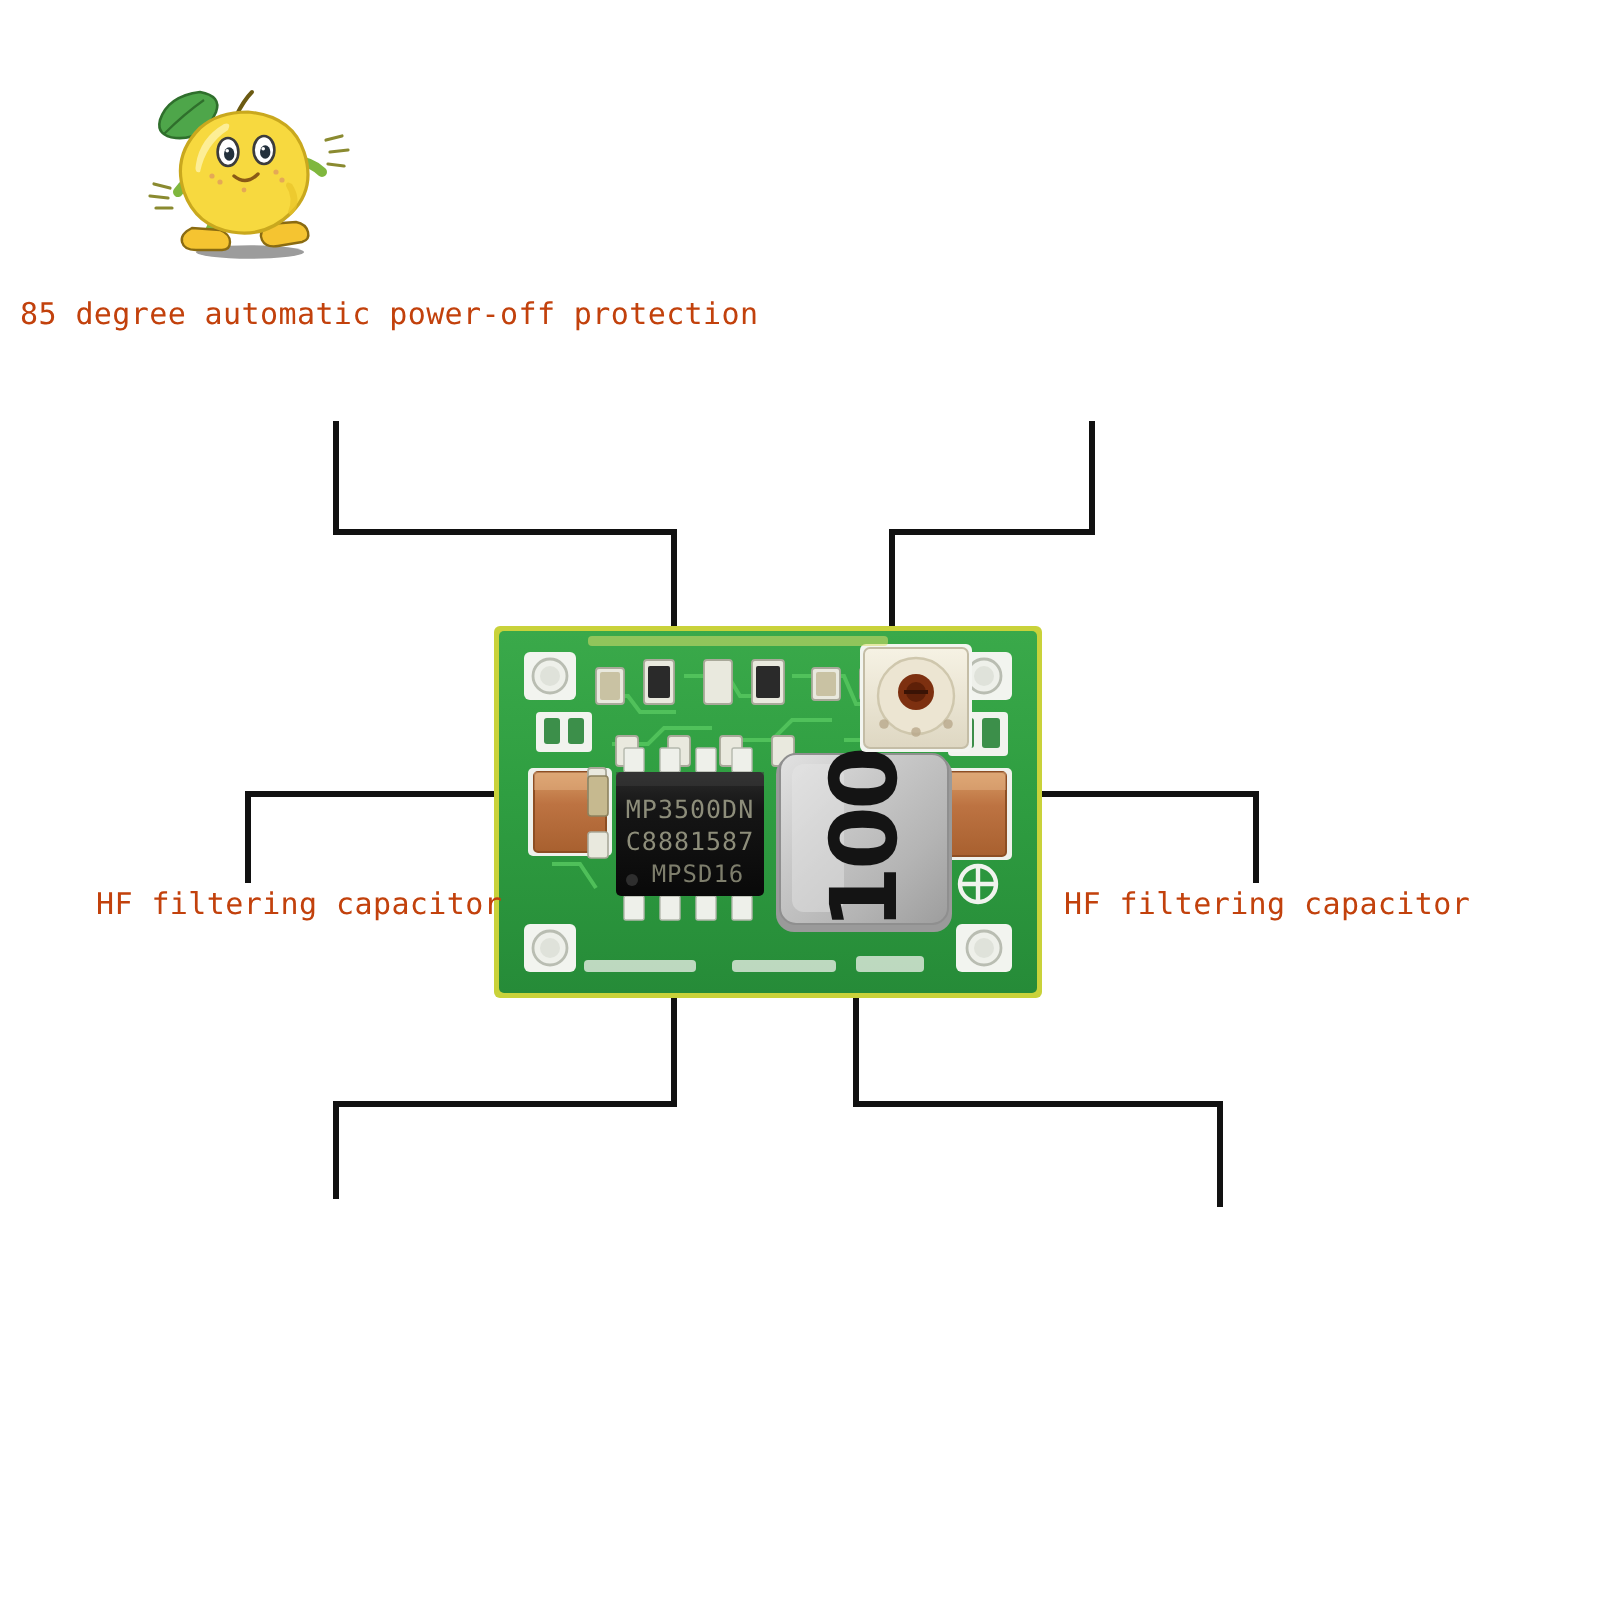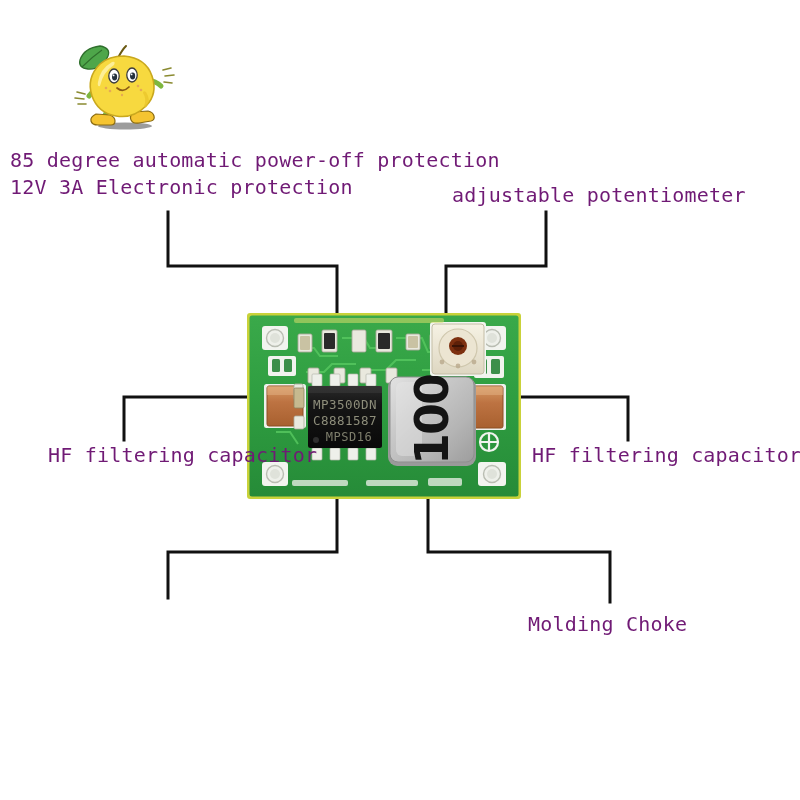"85 degree automatic power-off protection" .lbl { color: #701a75 -> #c2410c; font-size: 20px -> 15px }
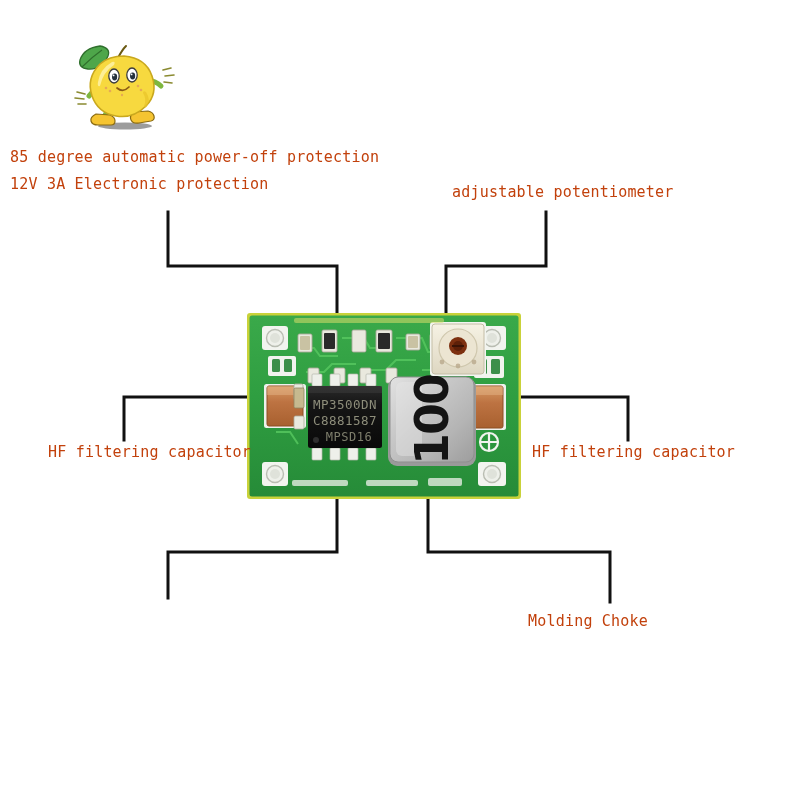"12V 3A Electronic protection" div.lbl { html: <div>12V 3A Electronic protection</div> -> none }
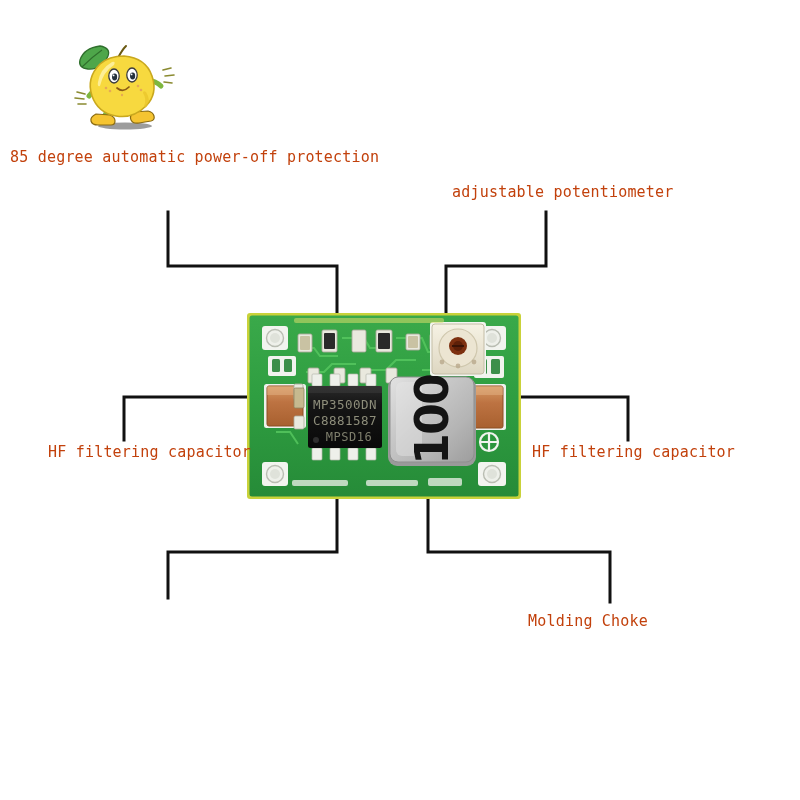"adjustable potentiometer" div.lbl { html: <div>adjustable potentiometer</div> -> none }
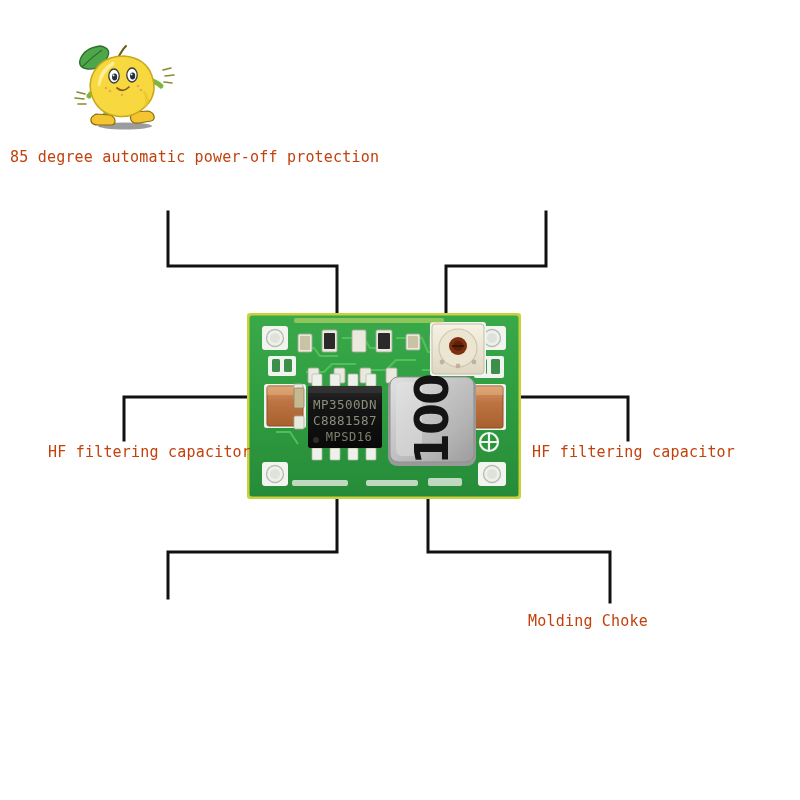"Molding Choke" div.lbl { html: <div>Molding Choke</div> -> none }
